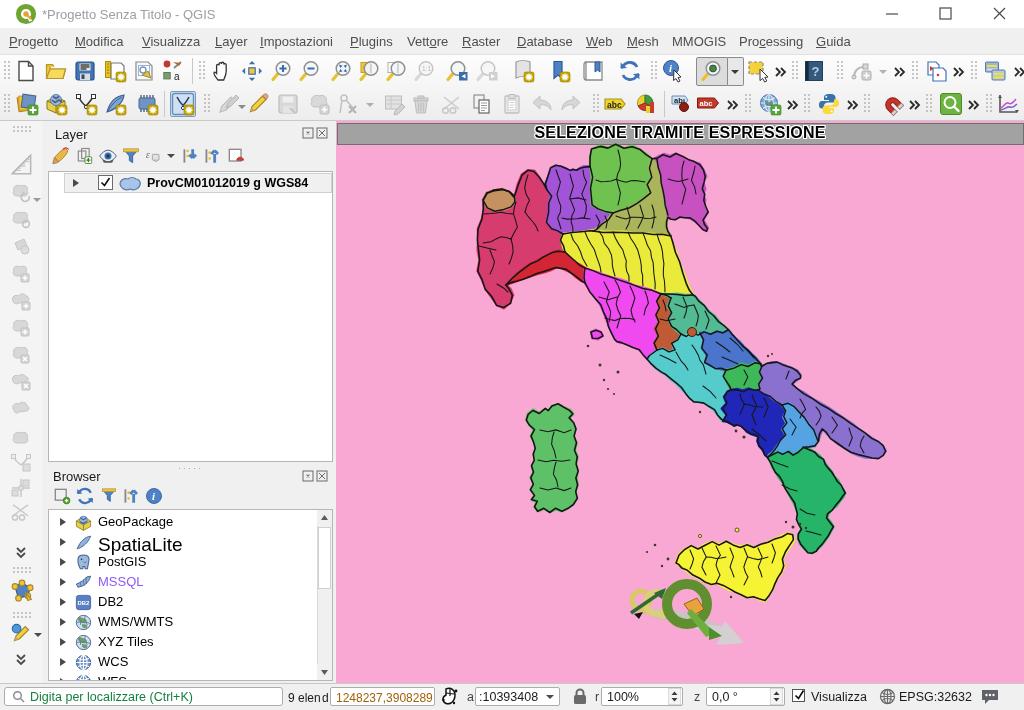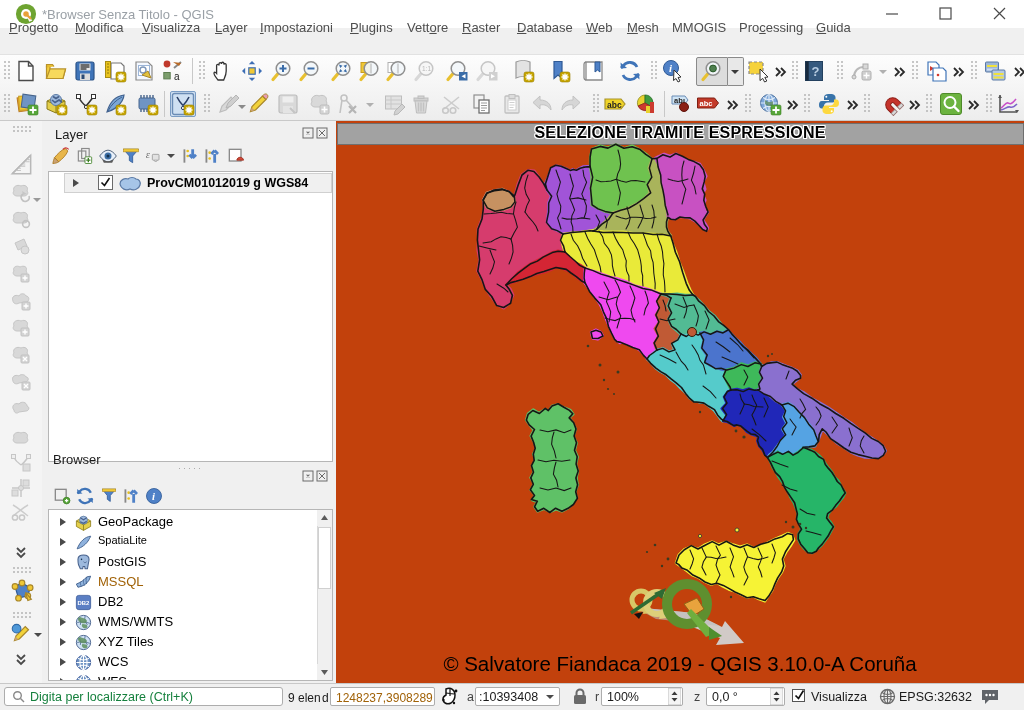"*Browser Senza Titolo - QGIS" div { text: Browser -> Progetto }
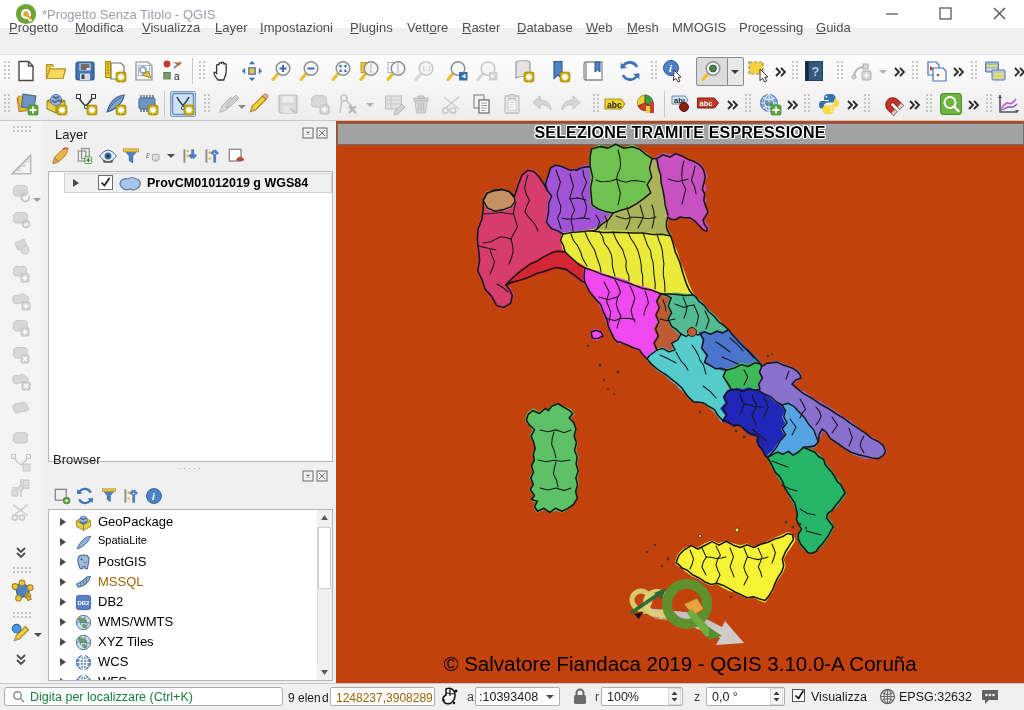"Progetto" .menu { top: 20px -> 34px }
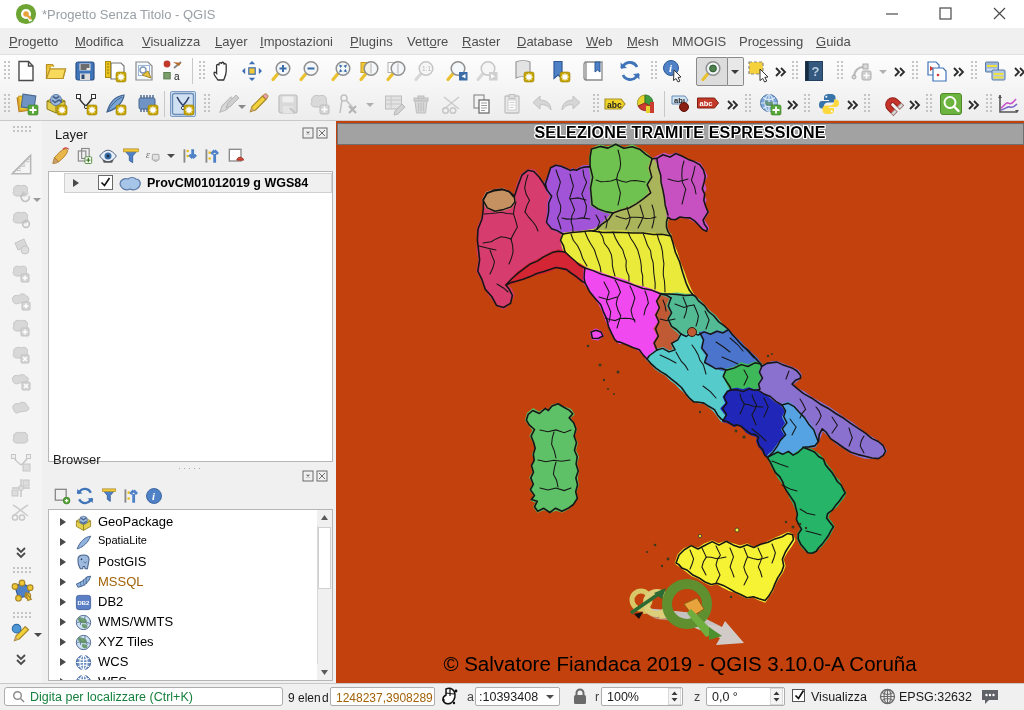"SELEZIONE TRAMITE ESPRESSIONE" #canvas { background: #c2410c -> #f9a8d4 }
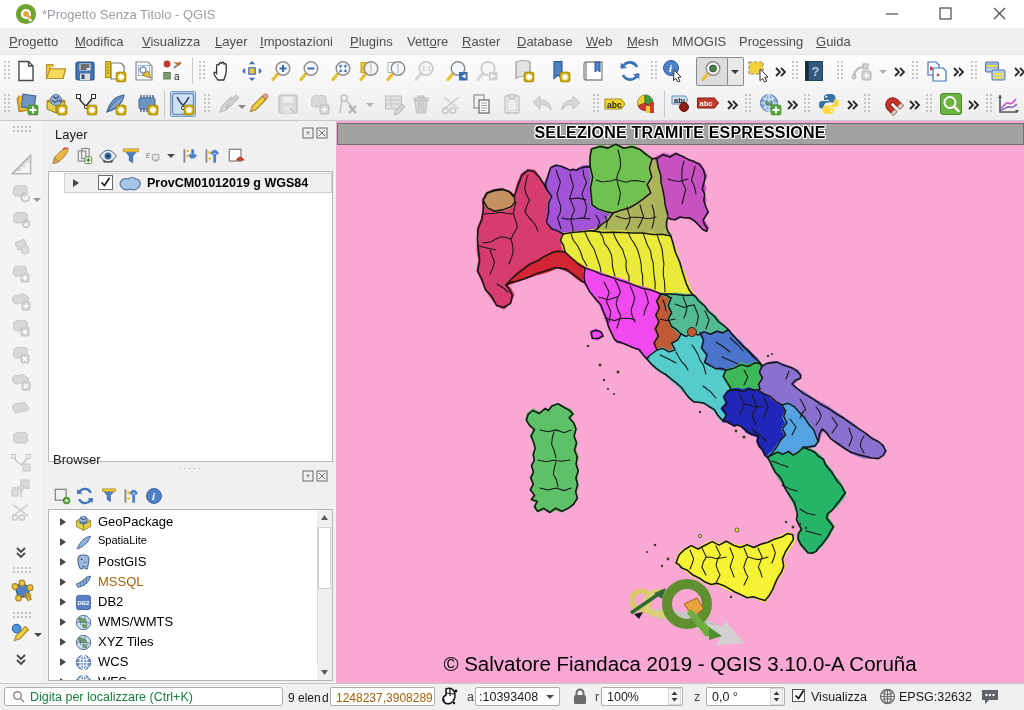"Browser" div.panel-title { top: 452px -> 469px }
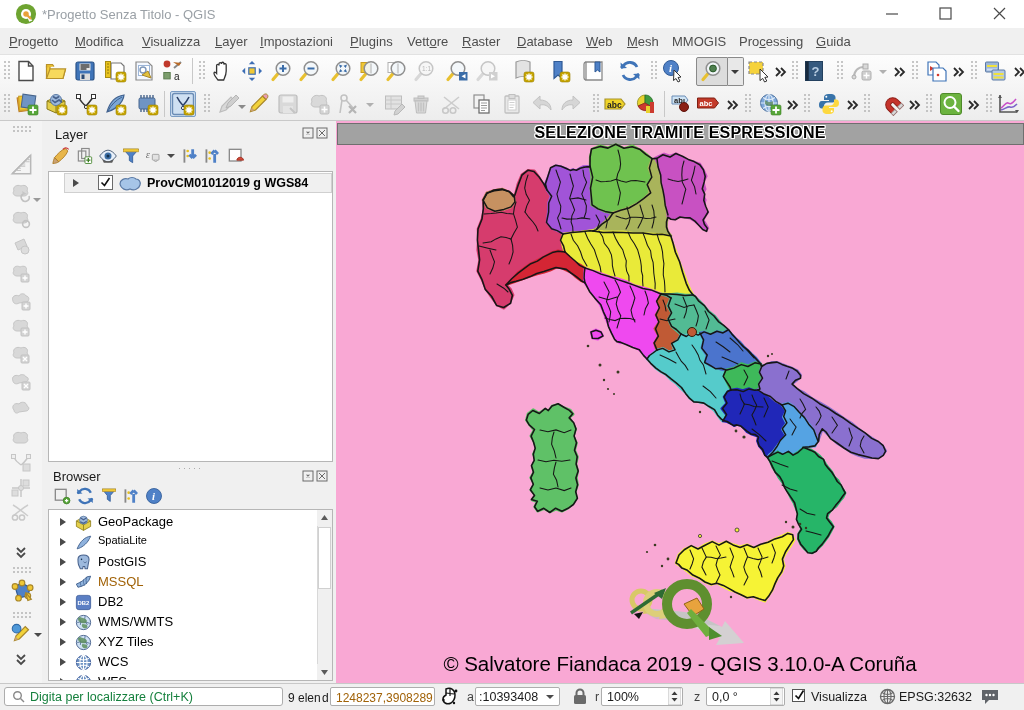"SpatiaLite" div { font-size: 11px -> 19px }
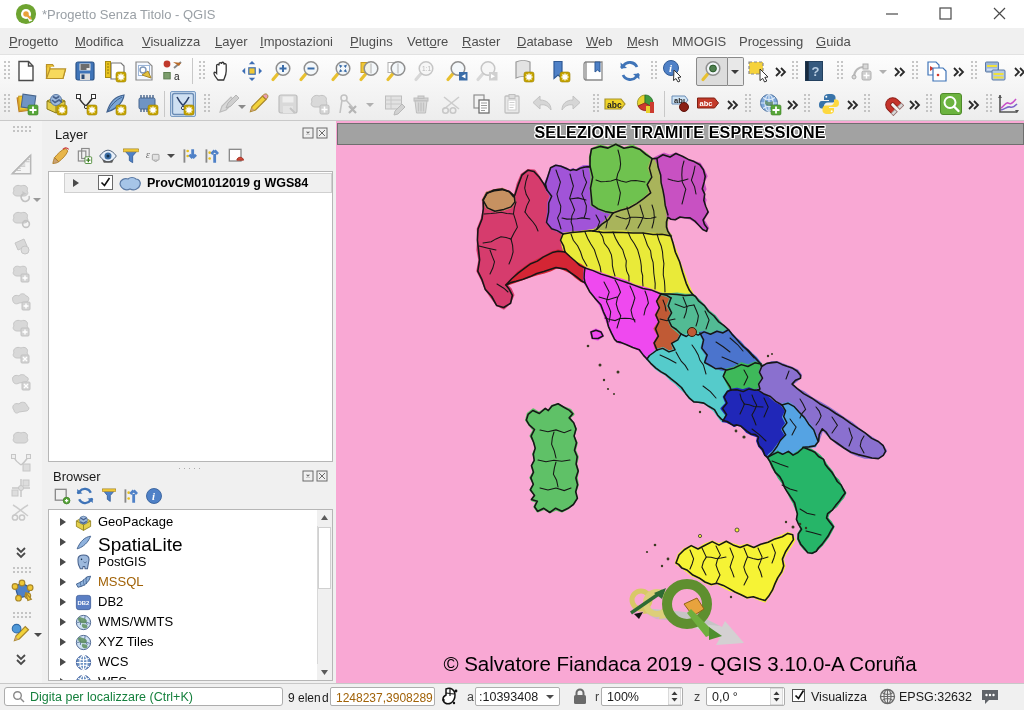"MSSQL" div { color: #a16207 -> #8b5cf6 }
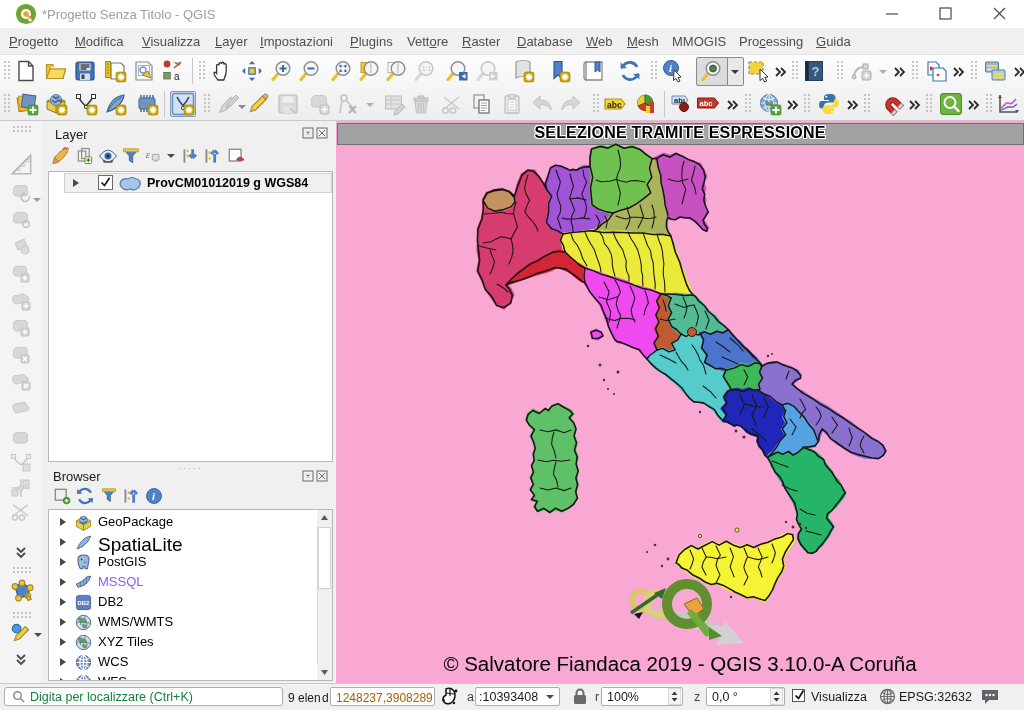"© Salvatore Fiandaca 2019 -" div { html: <div>© Salvatore Fiandaca 2019 - QGIS 3.10.0-A Coruña</div> -> none }
